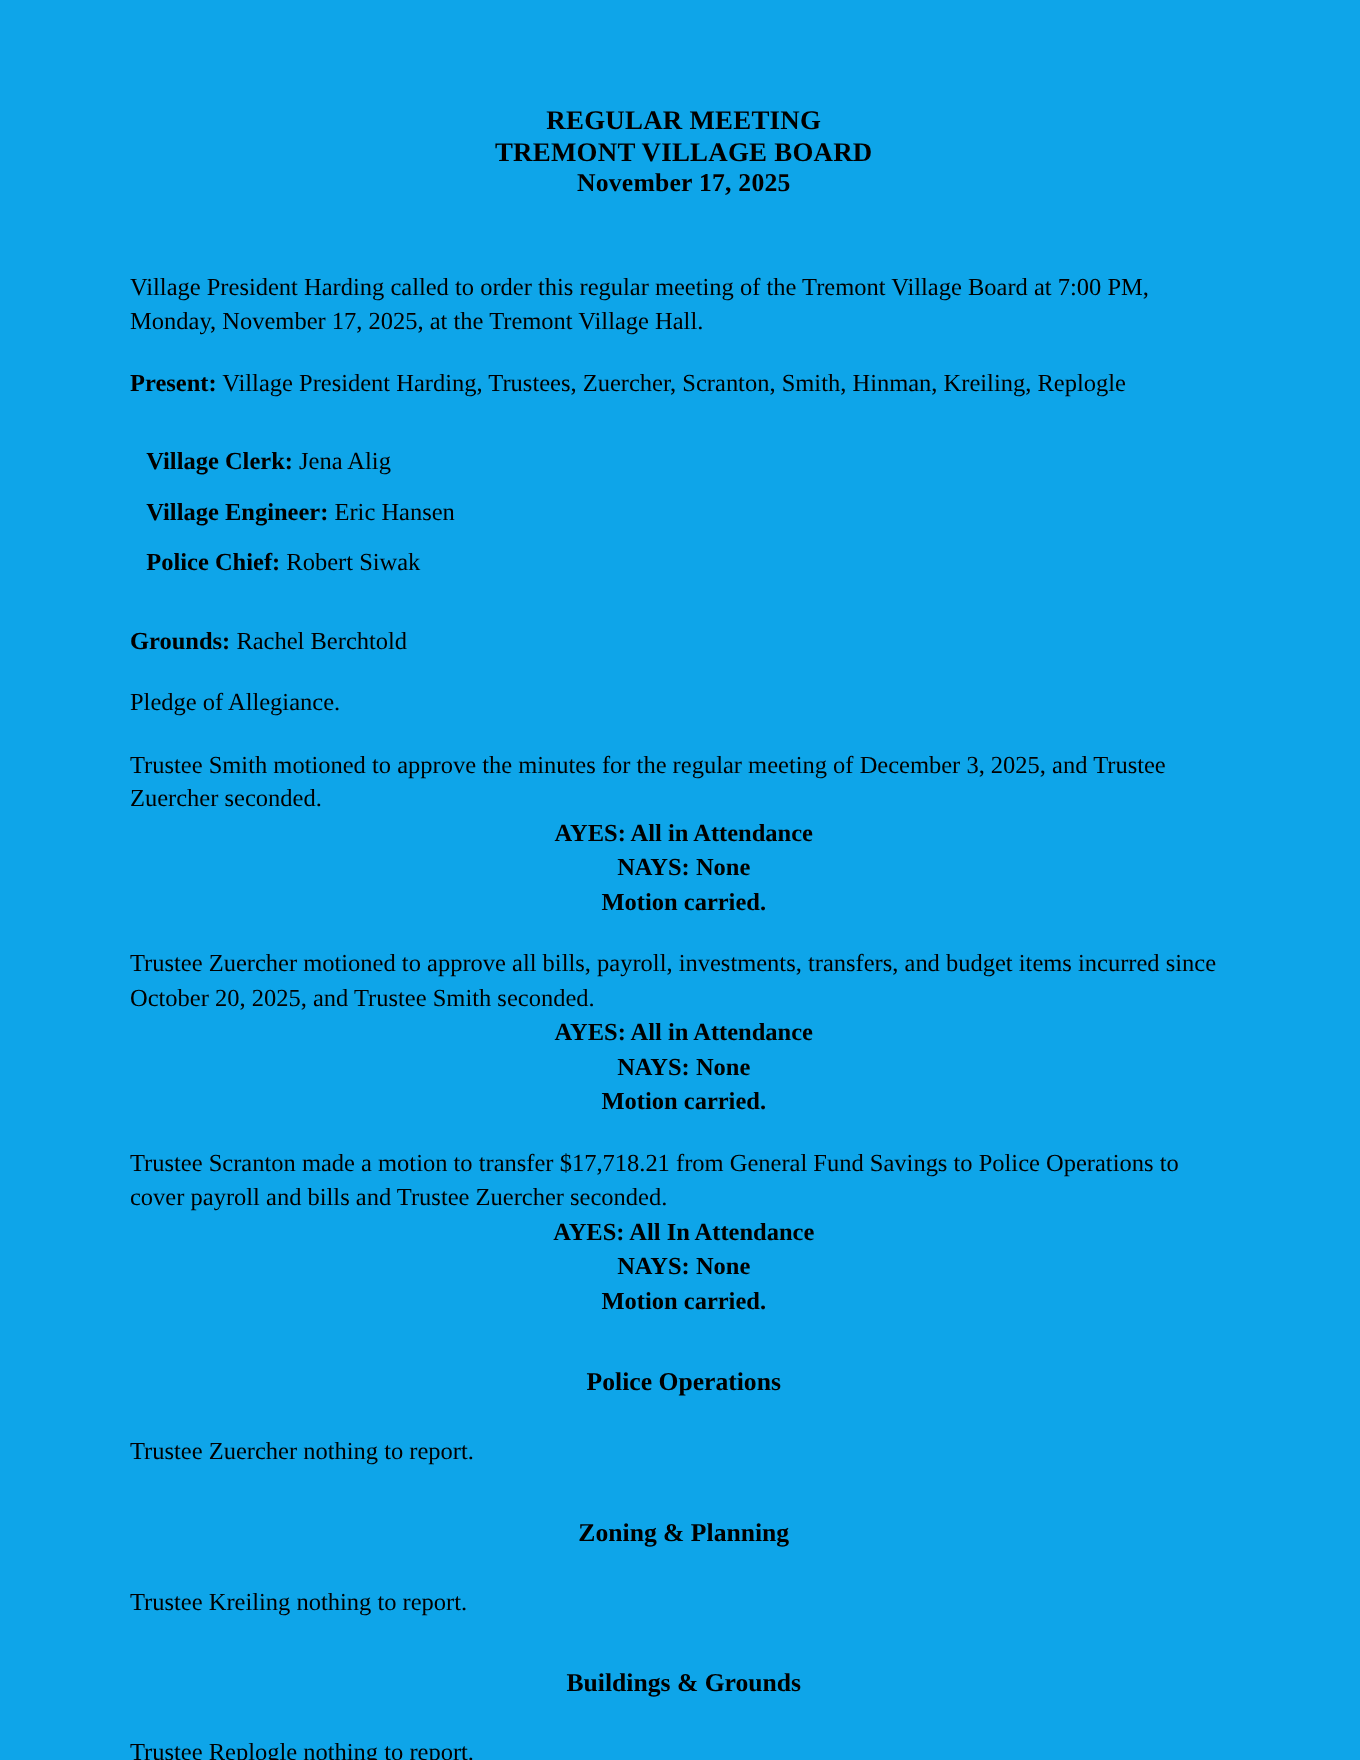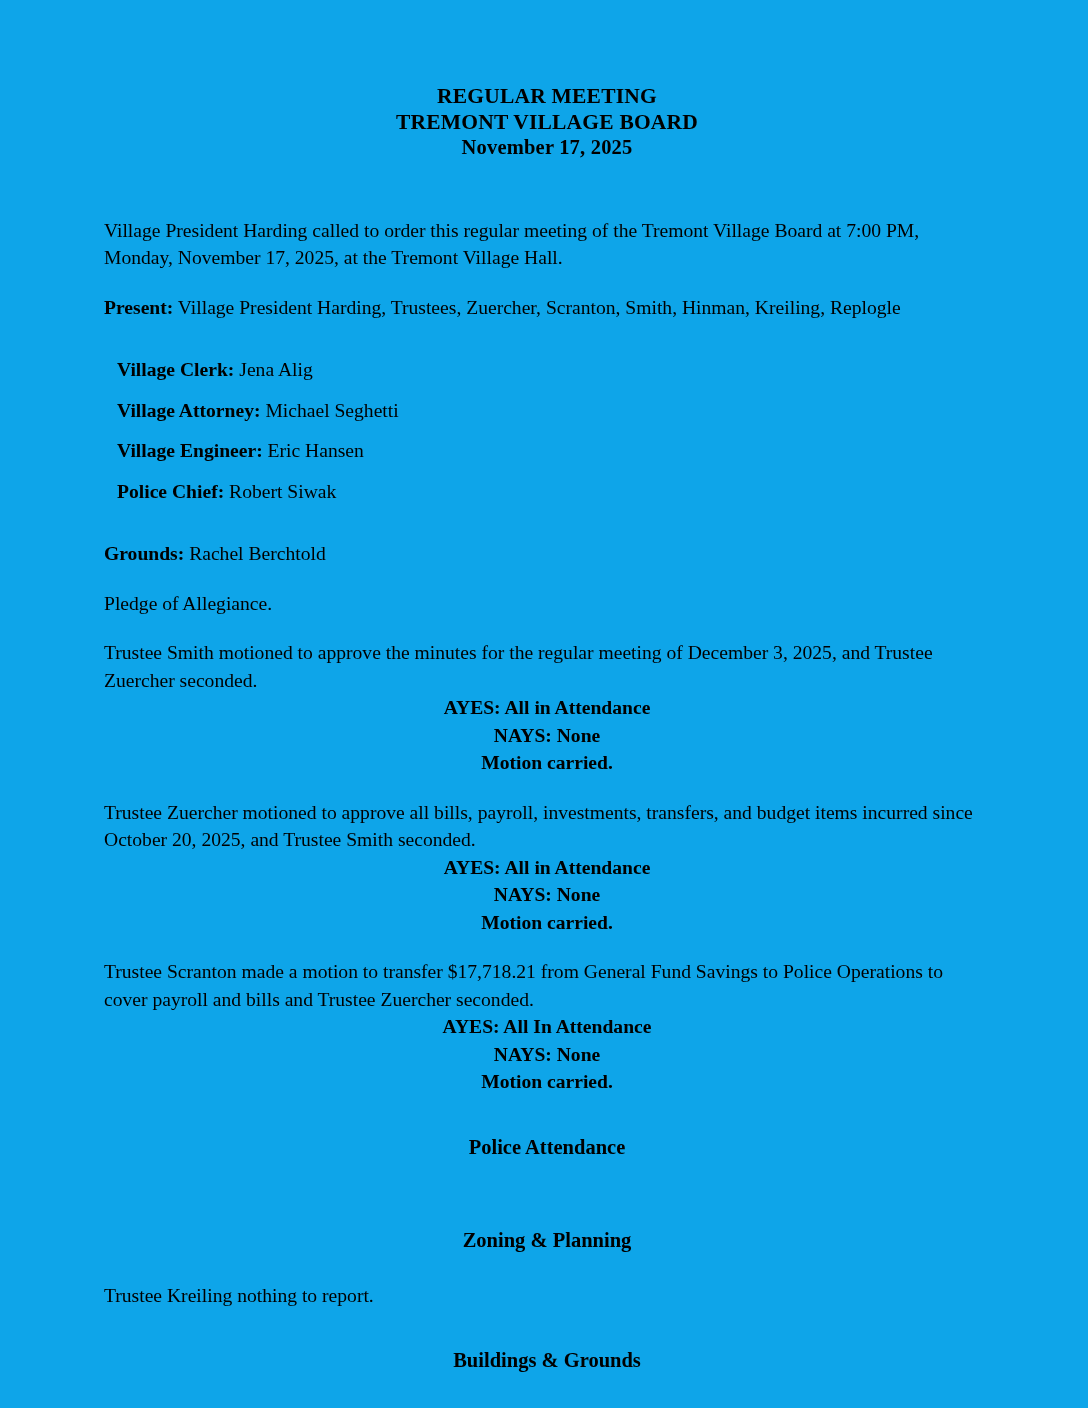"Village Attorney: Michael Seghetti" p.officer-line { html: <p><span>Village Attorney:</span><span> Michael Seghetti</span></p> -> none }
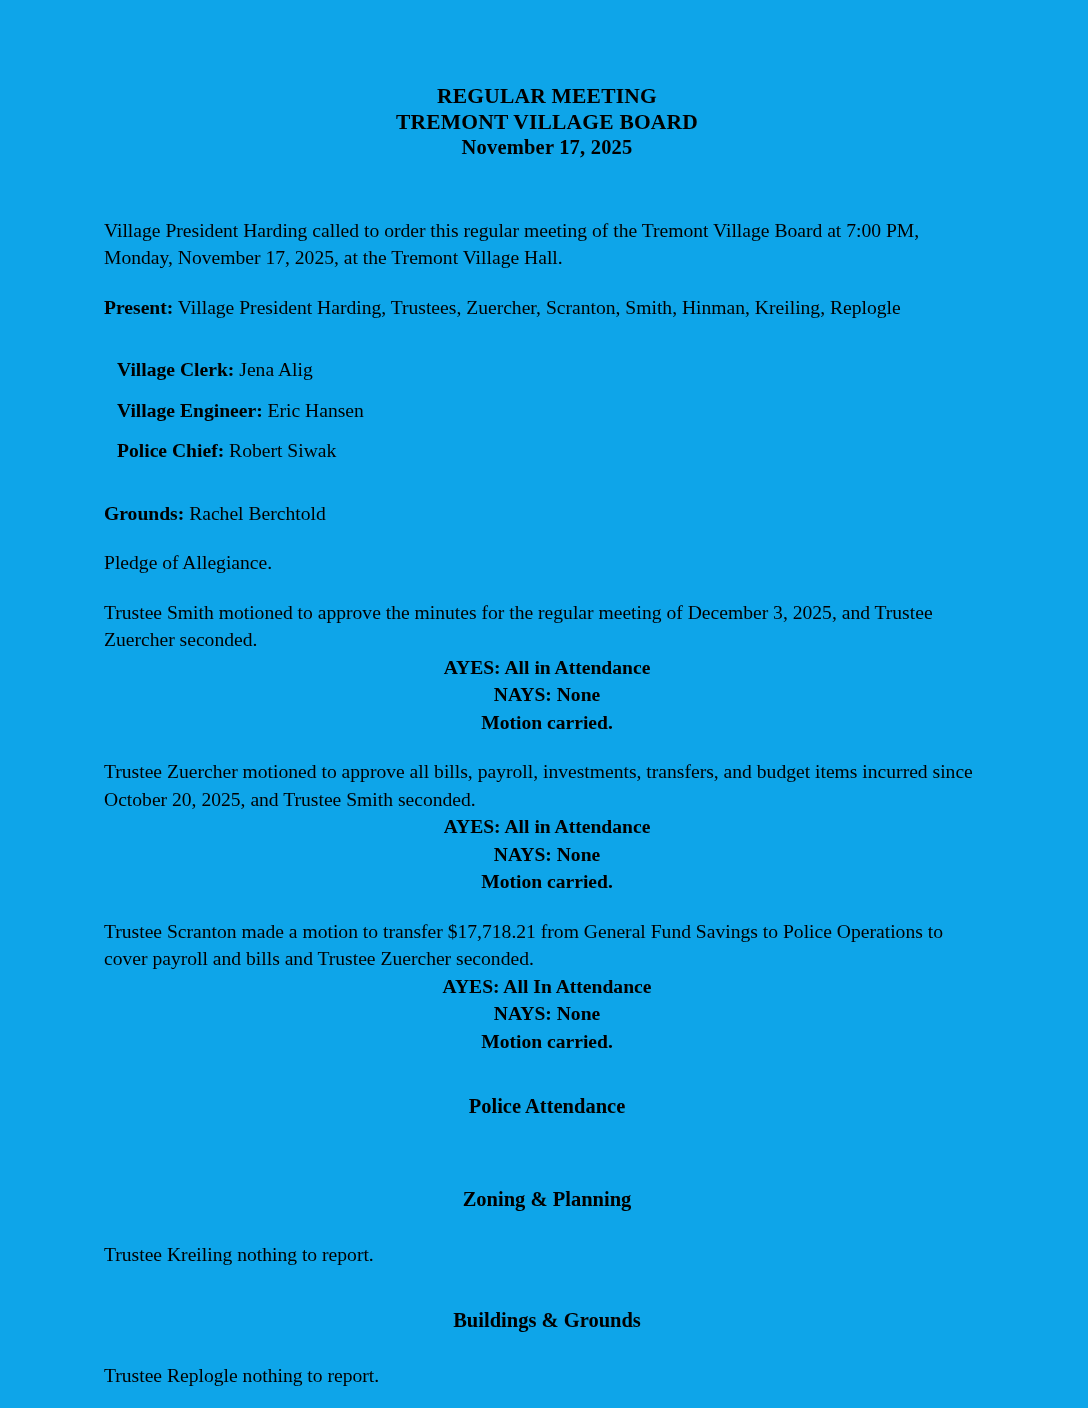"Police Attendance" p.section-heading { text: Attendance -> Operations }
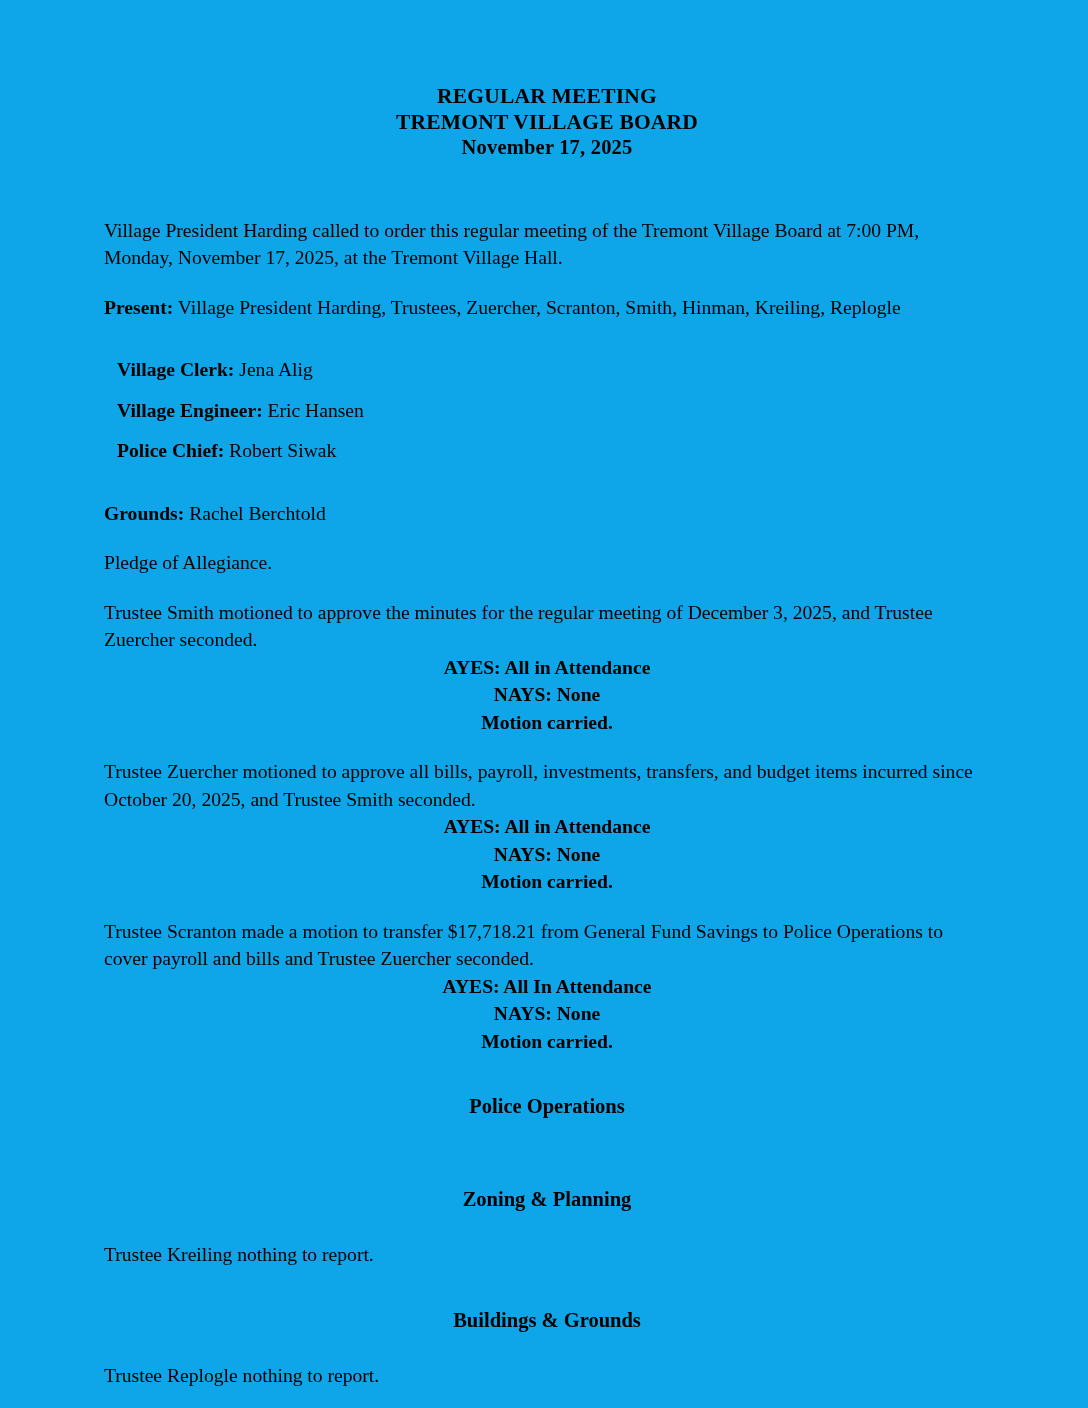"Trustee Zuercher nothing to report." p.report-line { html: none -> <p>Trustee Zuercher nothing to report.</p> }
